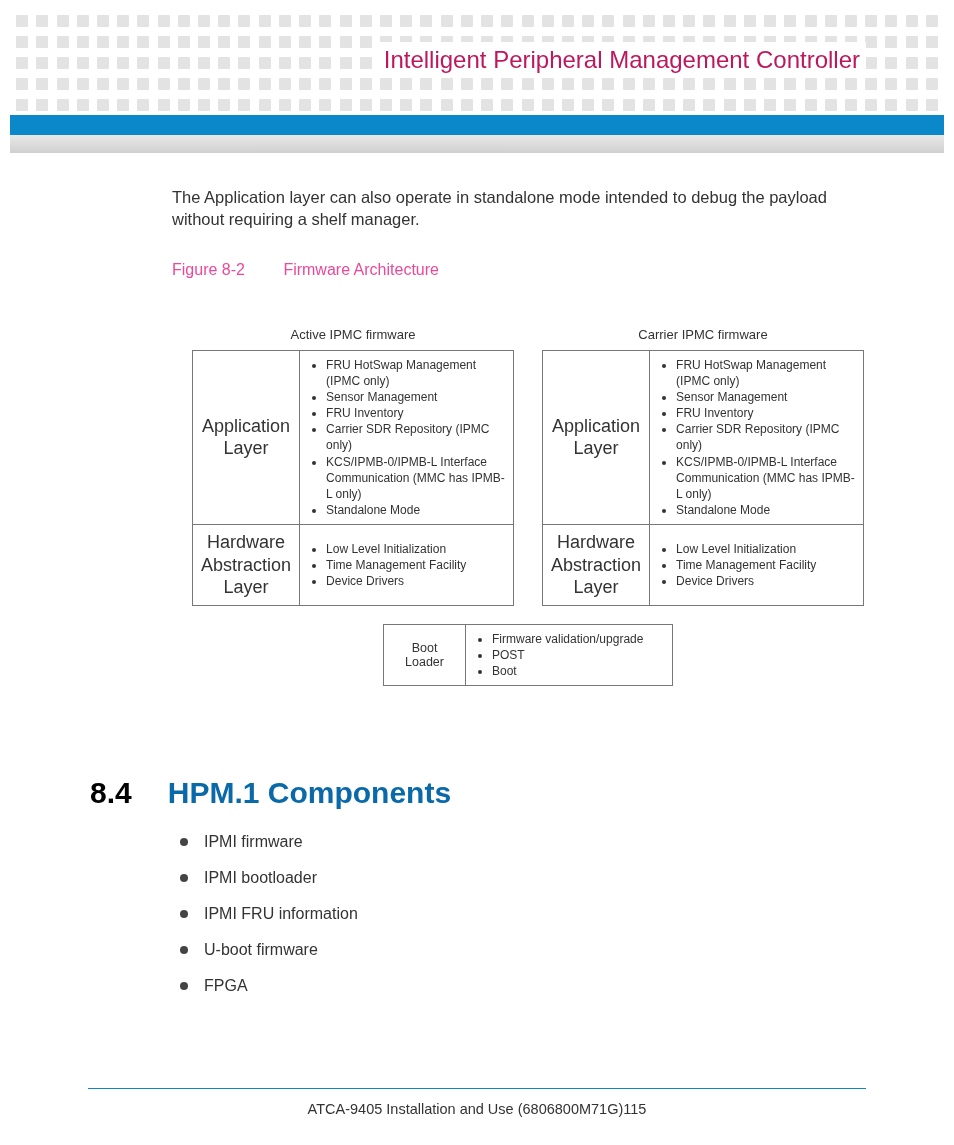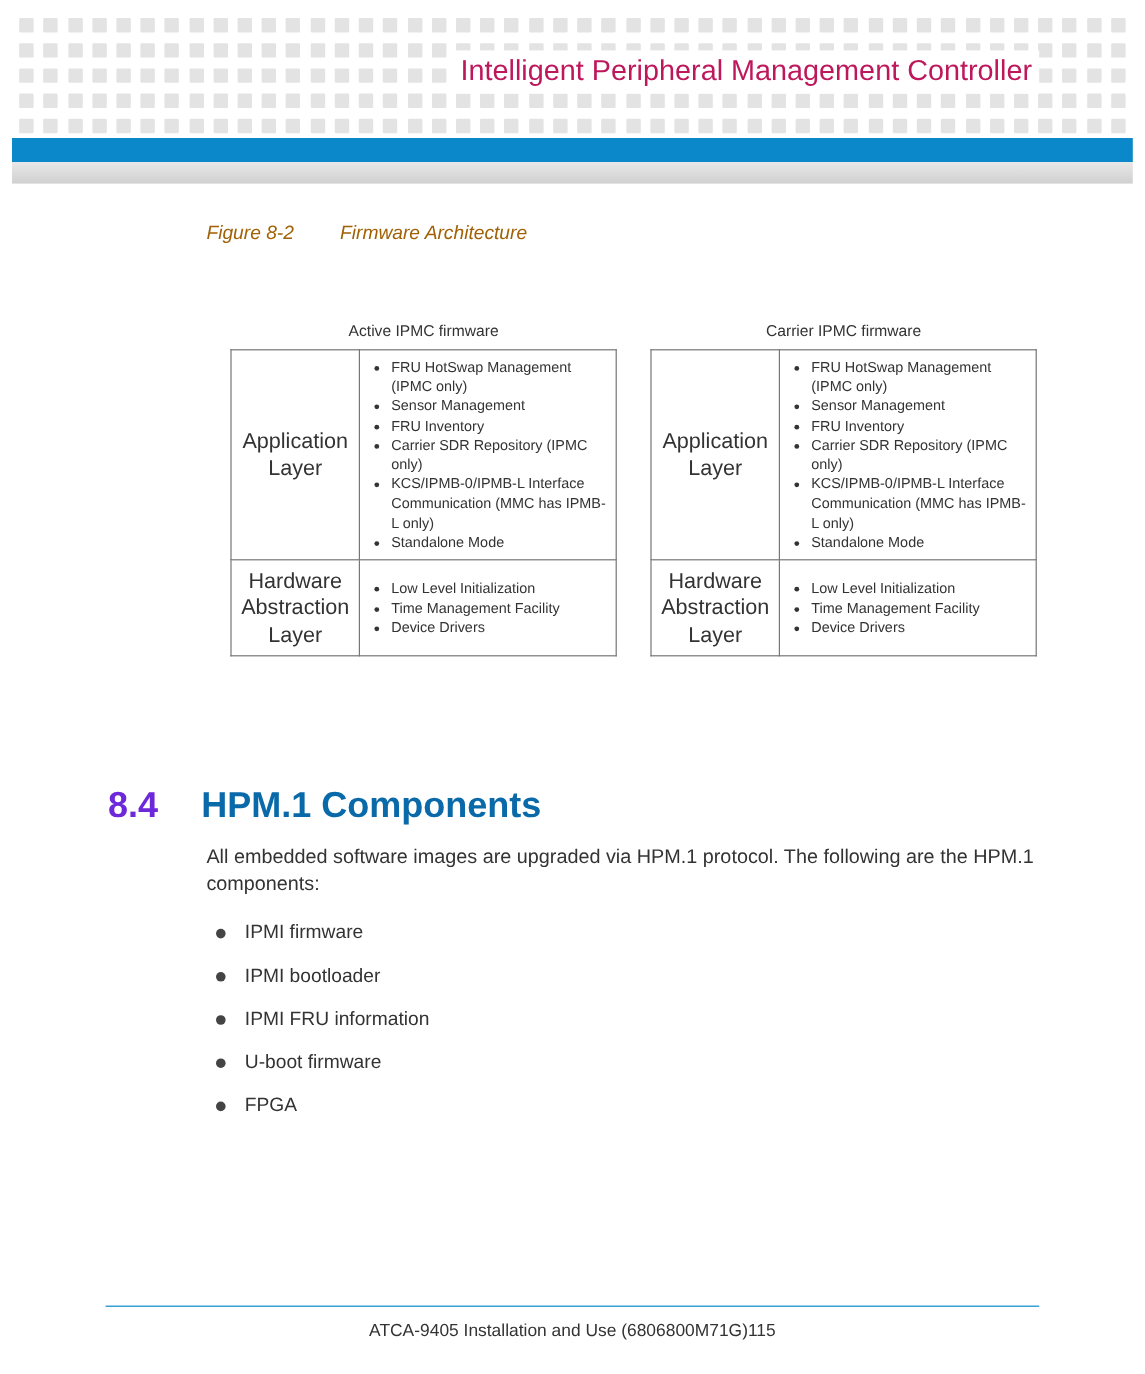"The Application layer can also" p.body-p { html: none -> <p>The Application layer can also operate in standalone mode intended to debug the payload without requiring a shelf manager.</p> }
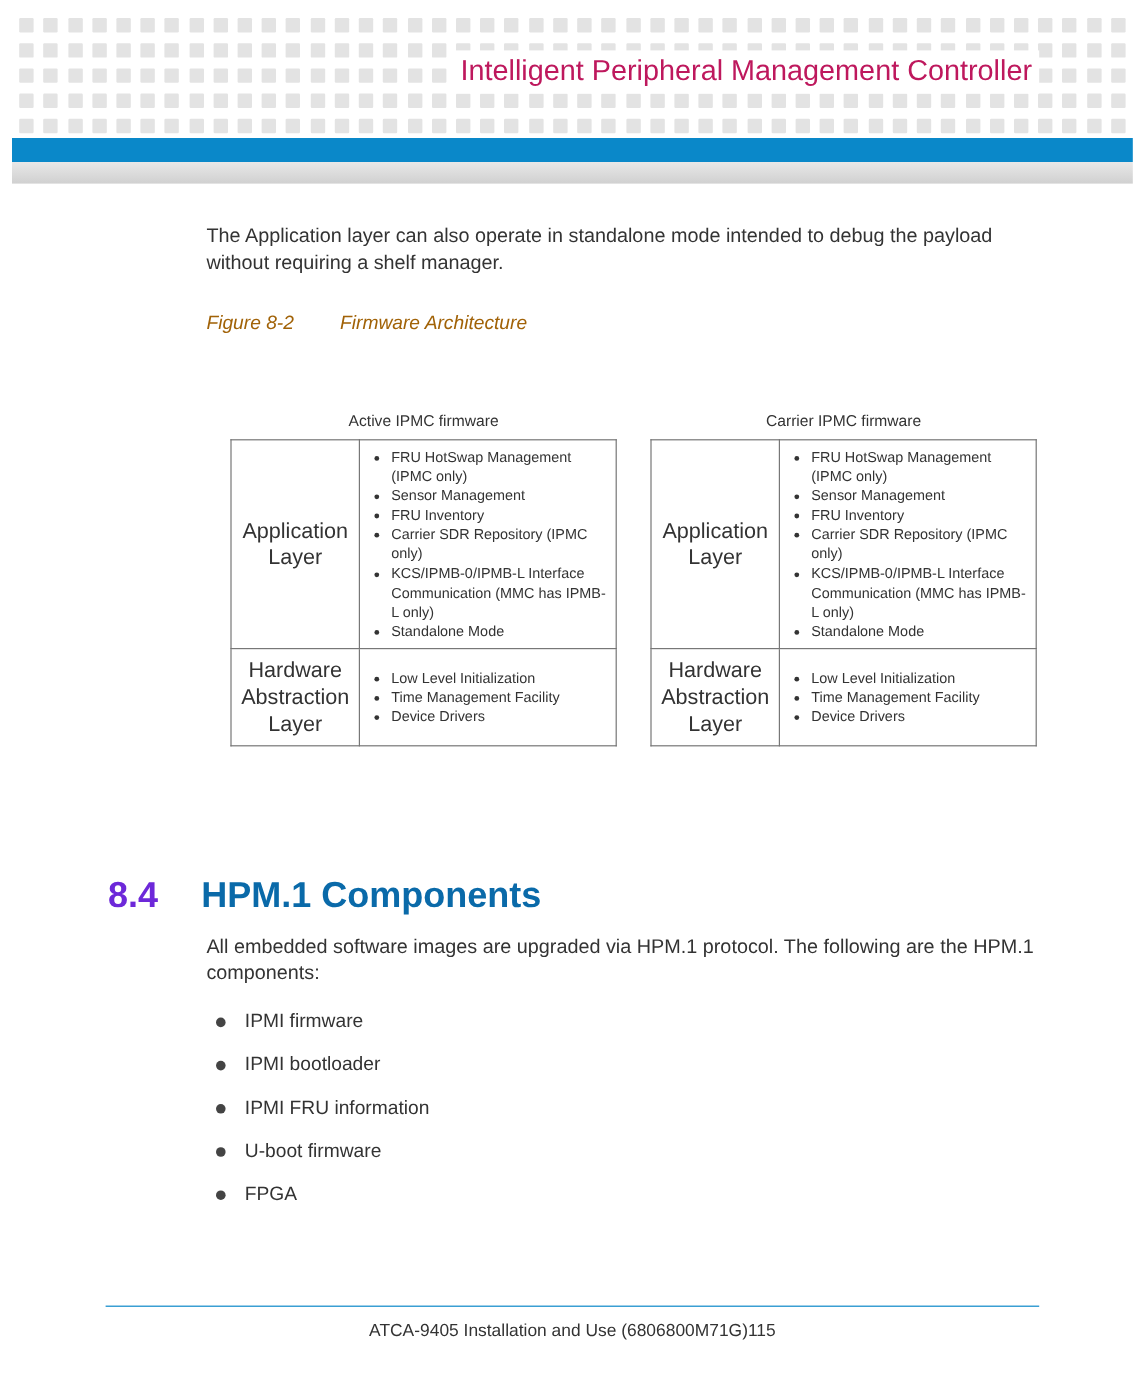"Figure 8-2 Firmware Architecture" .fig-caption { color: #a16207 -> #ec4899; font-style: italic -> none; margin-bottom: 64px -> 48px }
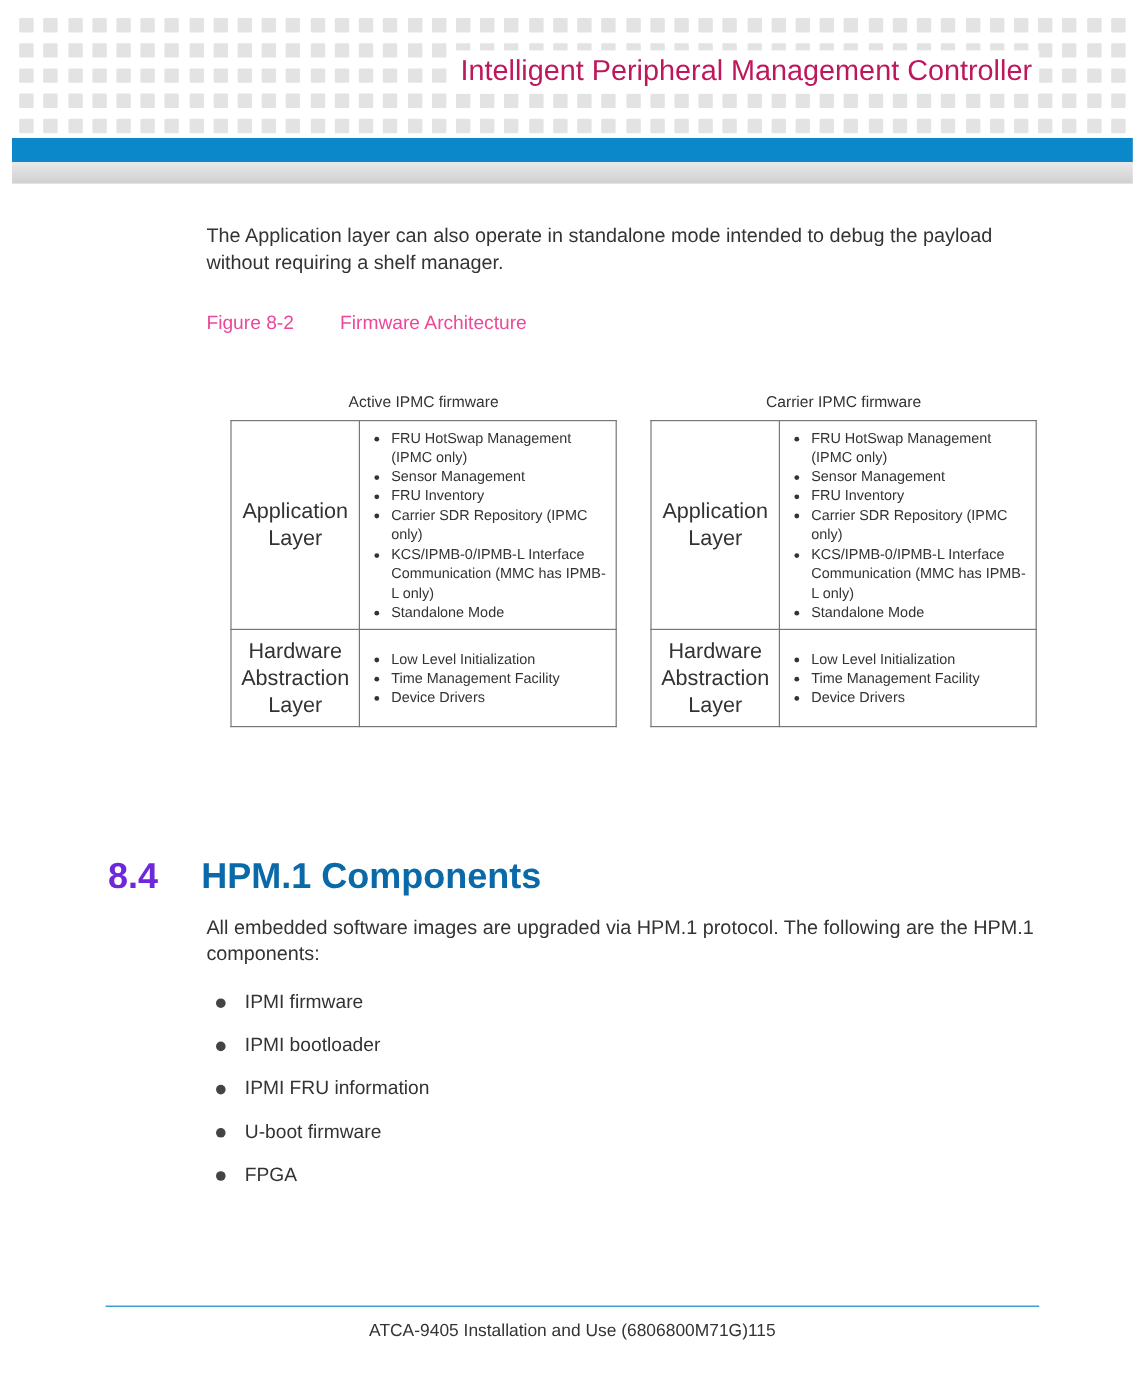"Boot Loader" tr { html: none -> <tr> <td>Boot Loader</td> <td> <ul> <li>Firmware validation/upgrade</li> <li>POST</li> <li>Boot</li> </ul> </td> </tr> }
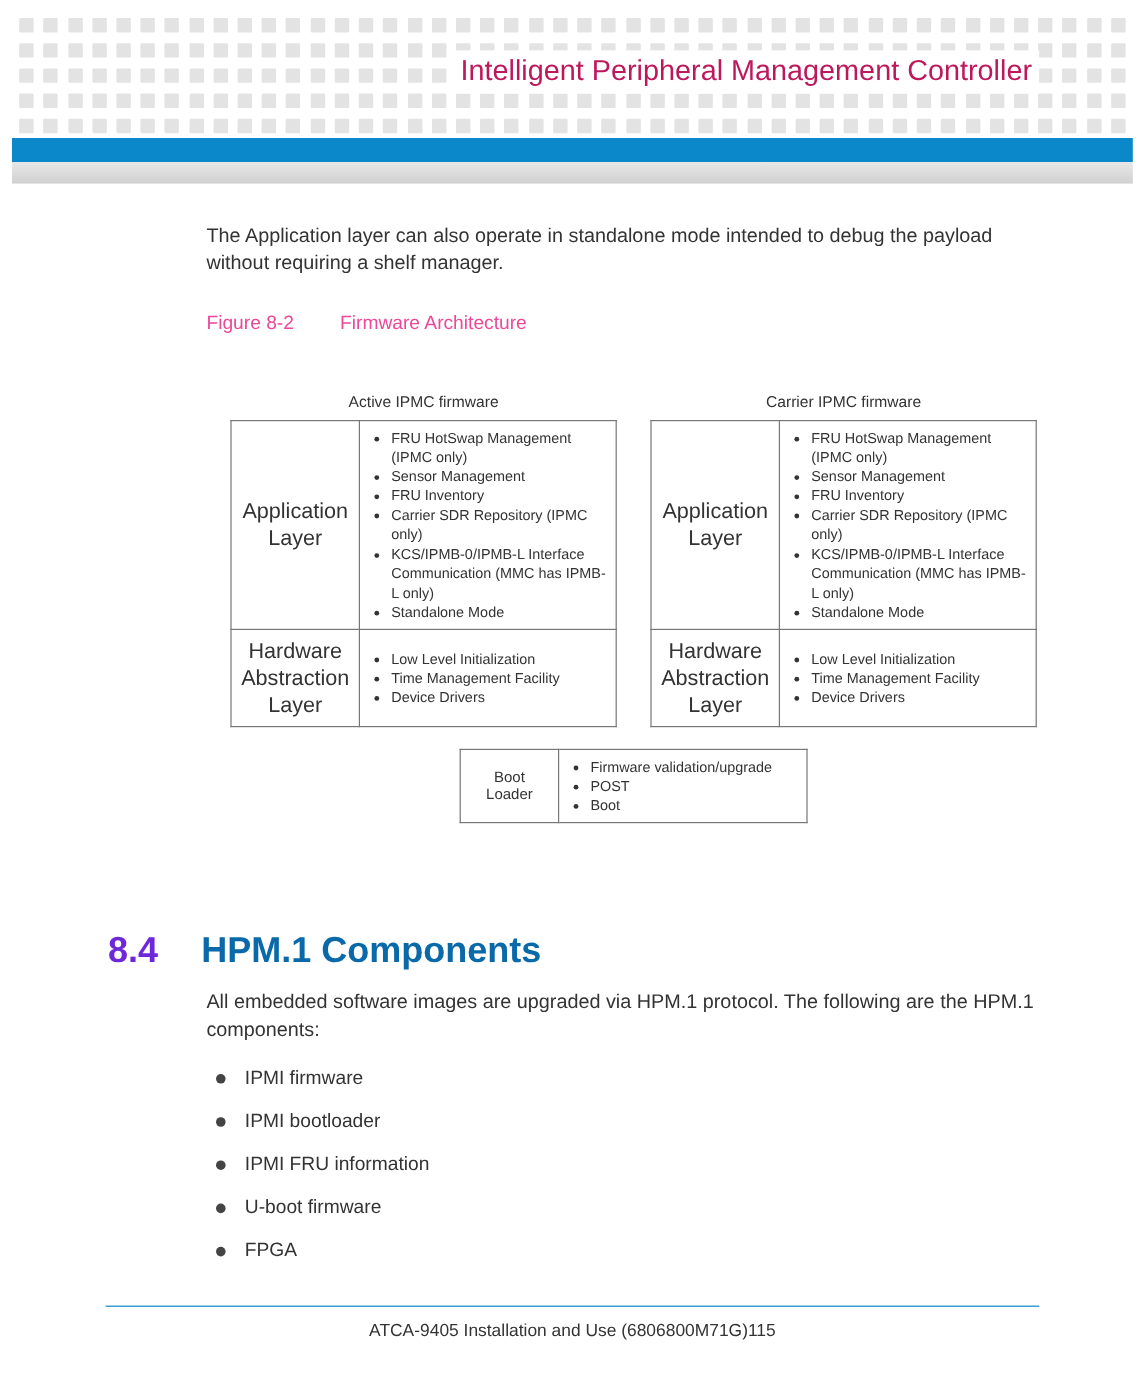"8.4" .section-num { color: #6d28d9 -> #000000 }
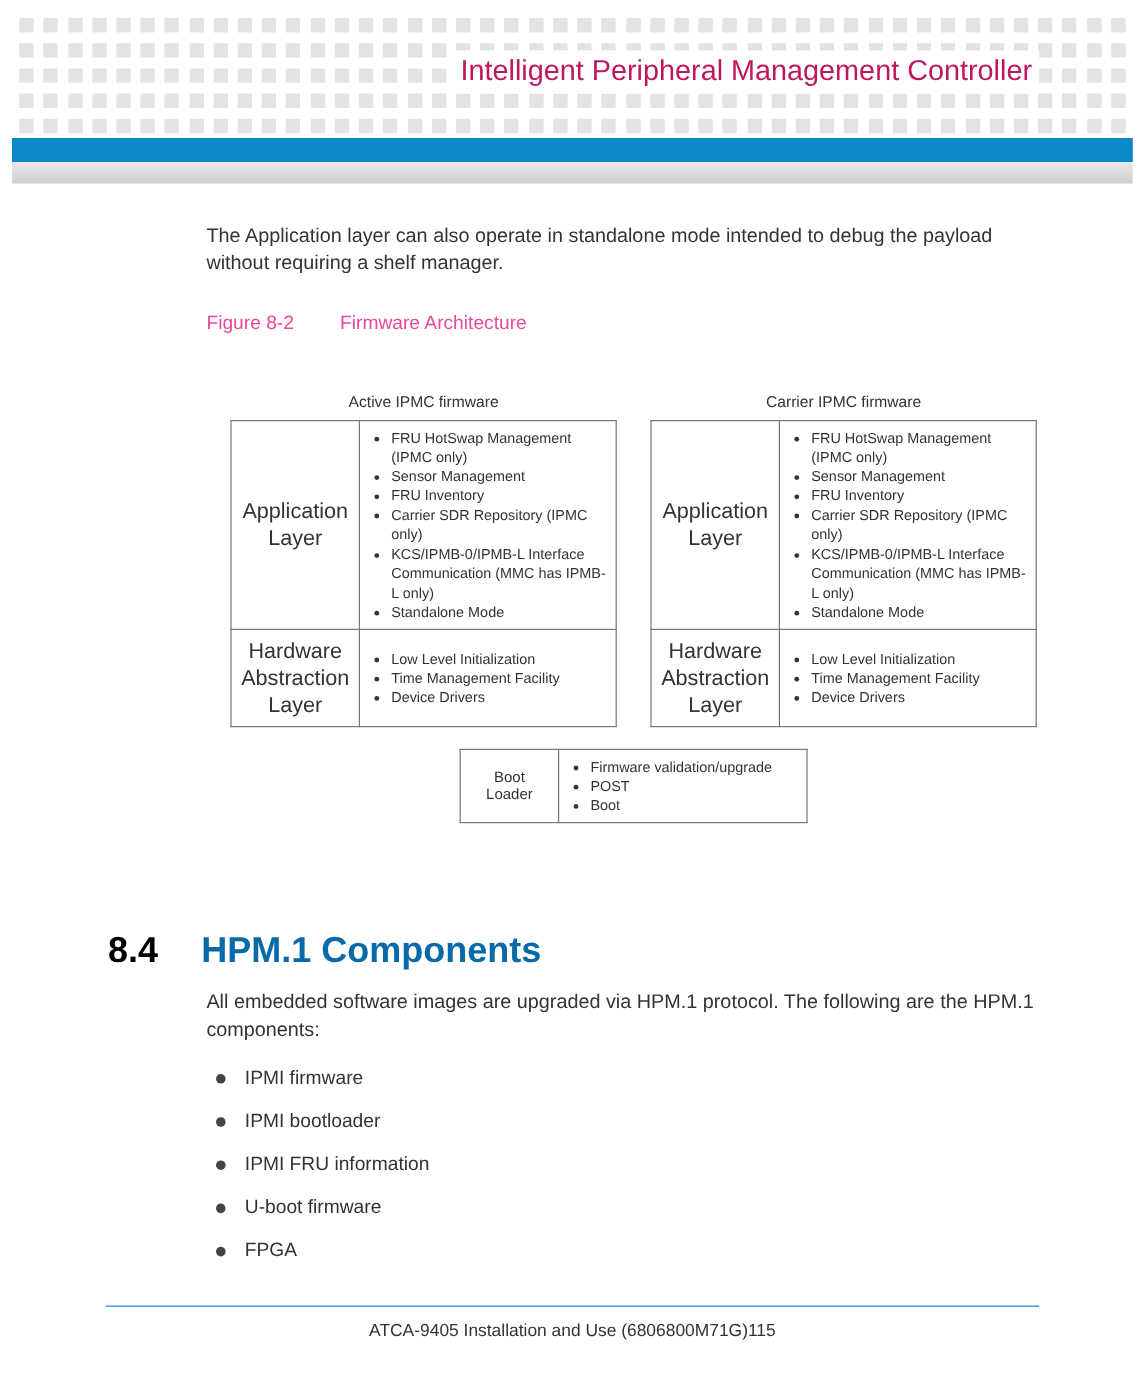"All embedded software images are" p.body-p { html: <p>All embedded software images are upgraded via HPM.1 protocol. The following are the HPM.1 components:</p> -> none }
